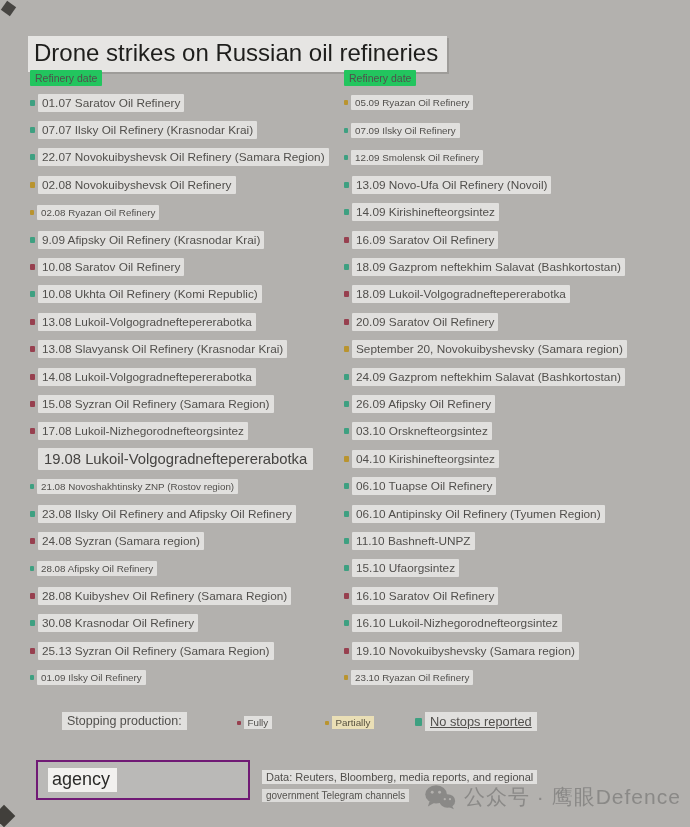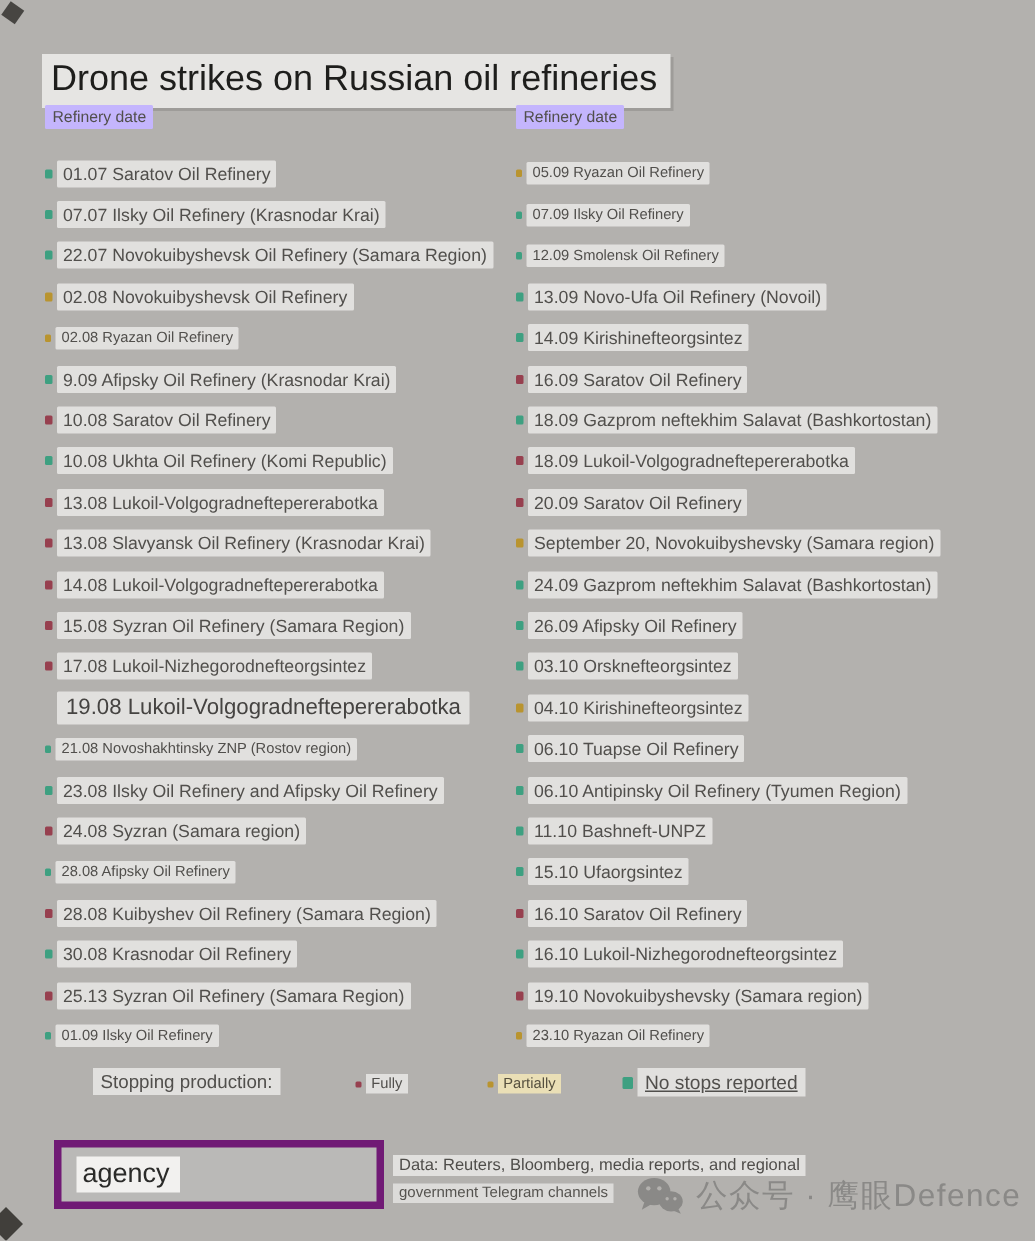"Refinery date" .col-header { background: #c4b5fd -> #22c55e }
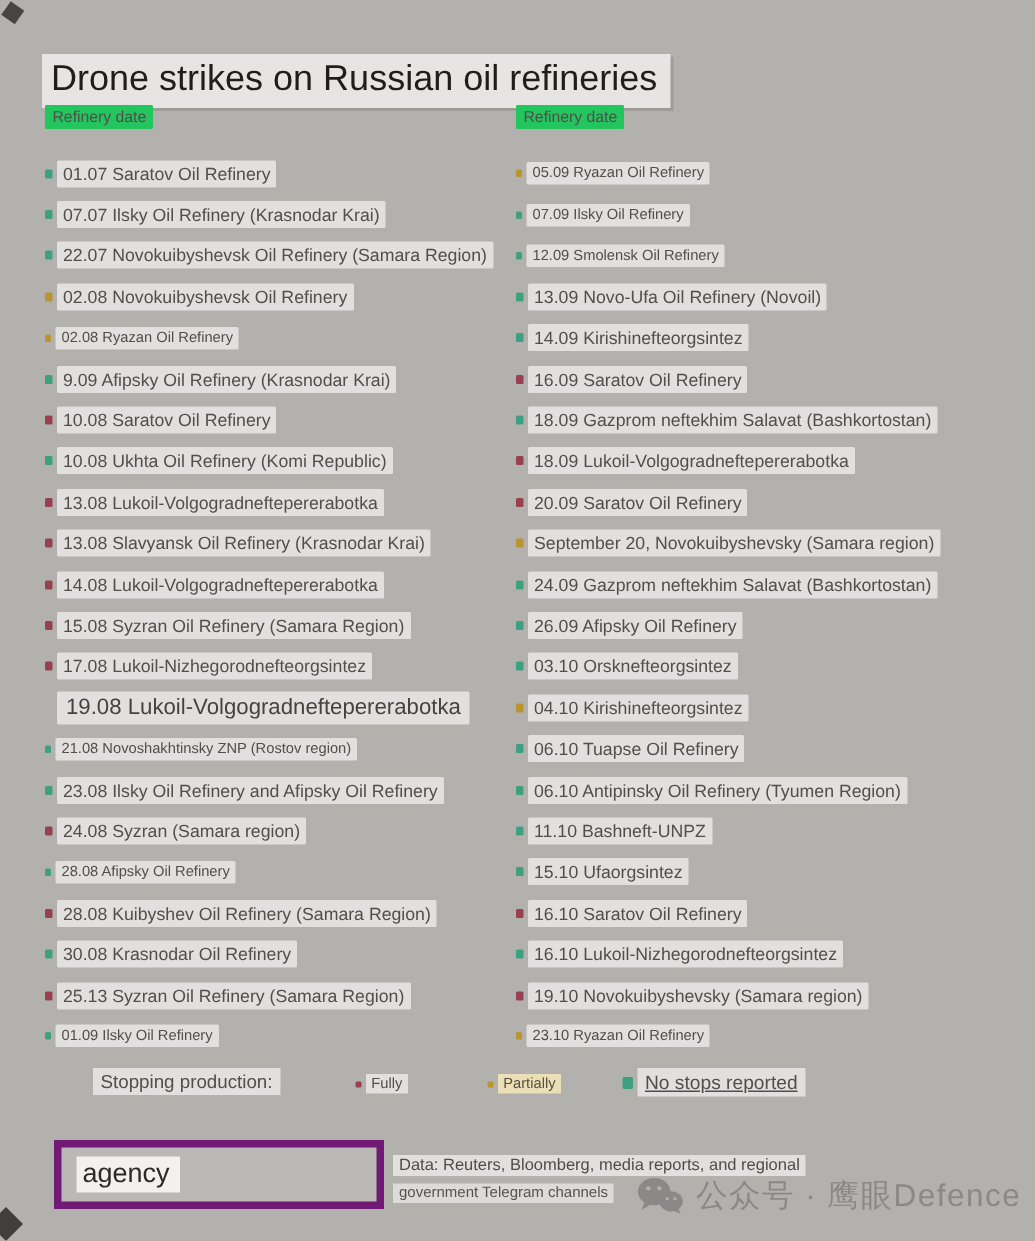"01.07 Saratov Oil Refinery" .entries { margin-top: 16px -> 3px }
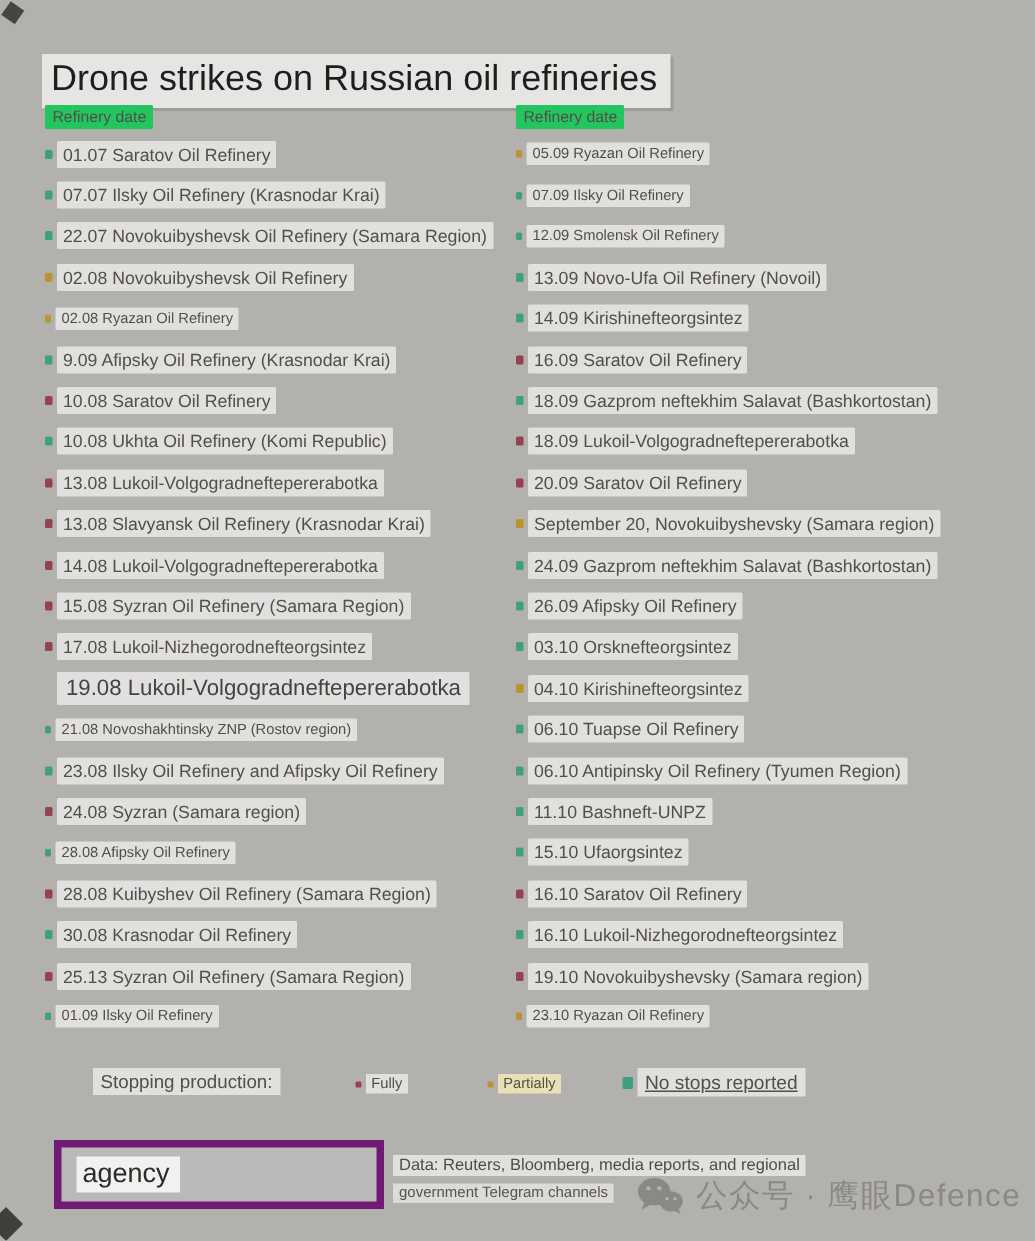"agency" .agency-box { border: 5px solid #701a75 -> 2px solid #701a75 }
